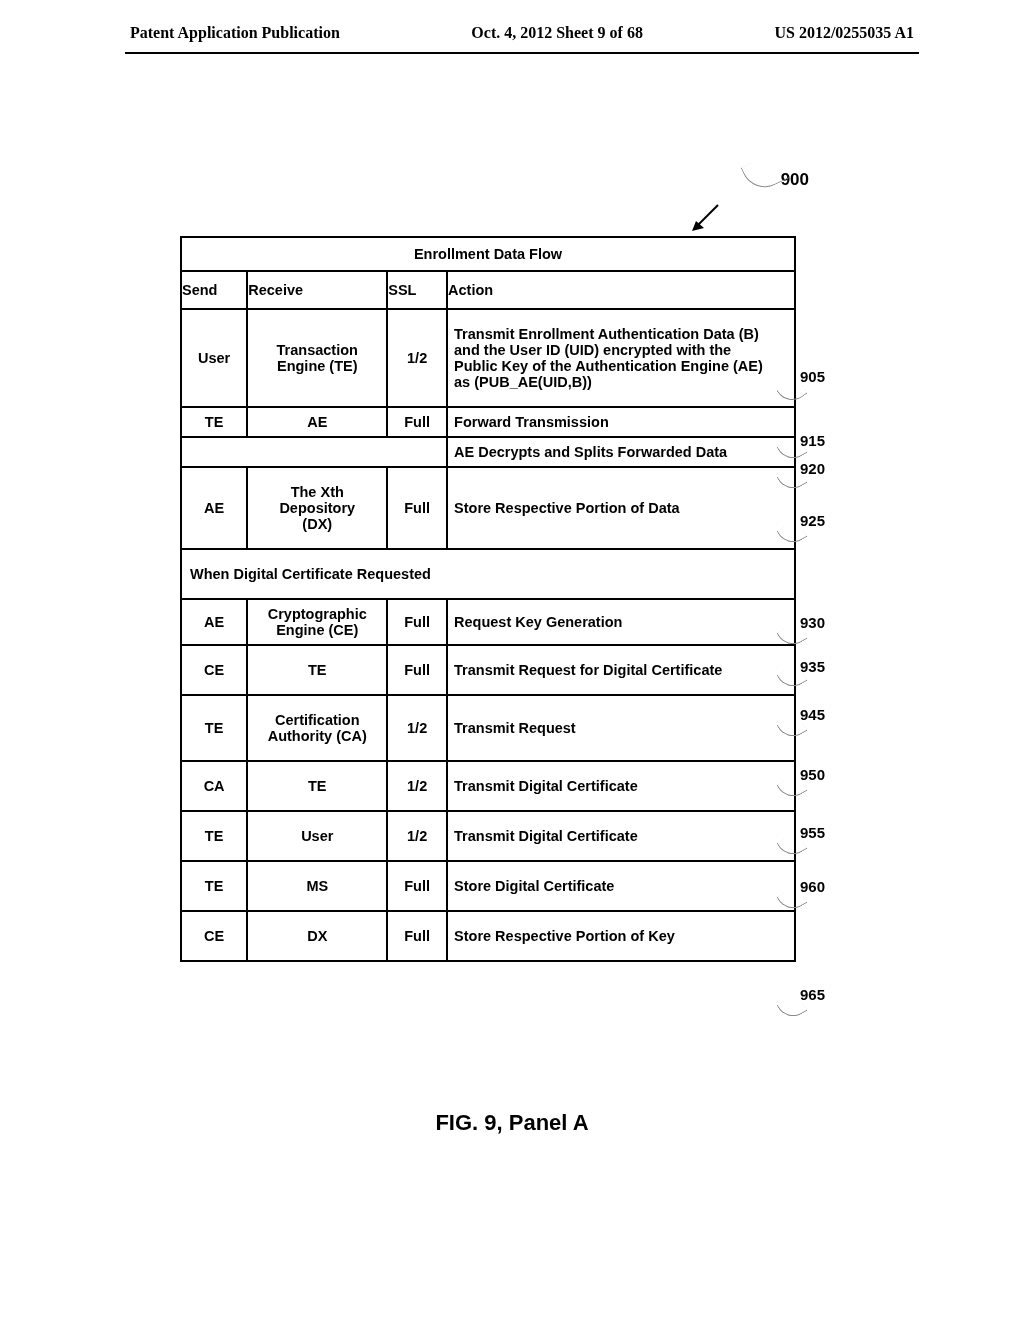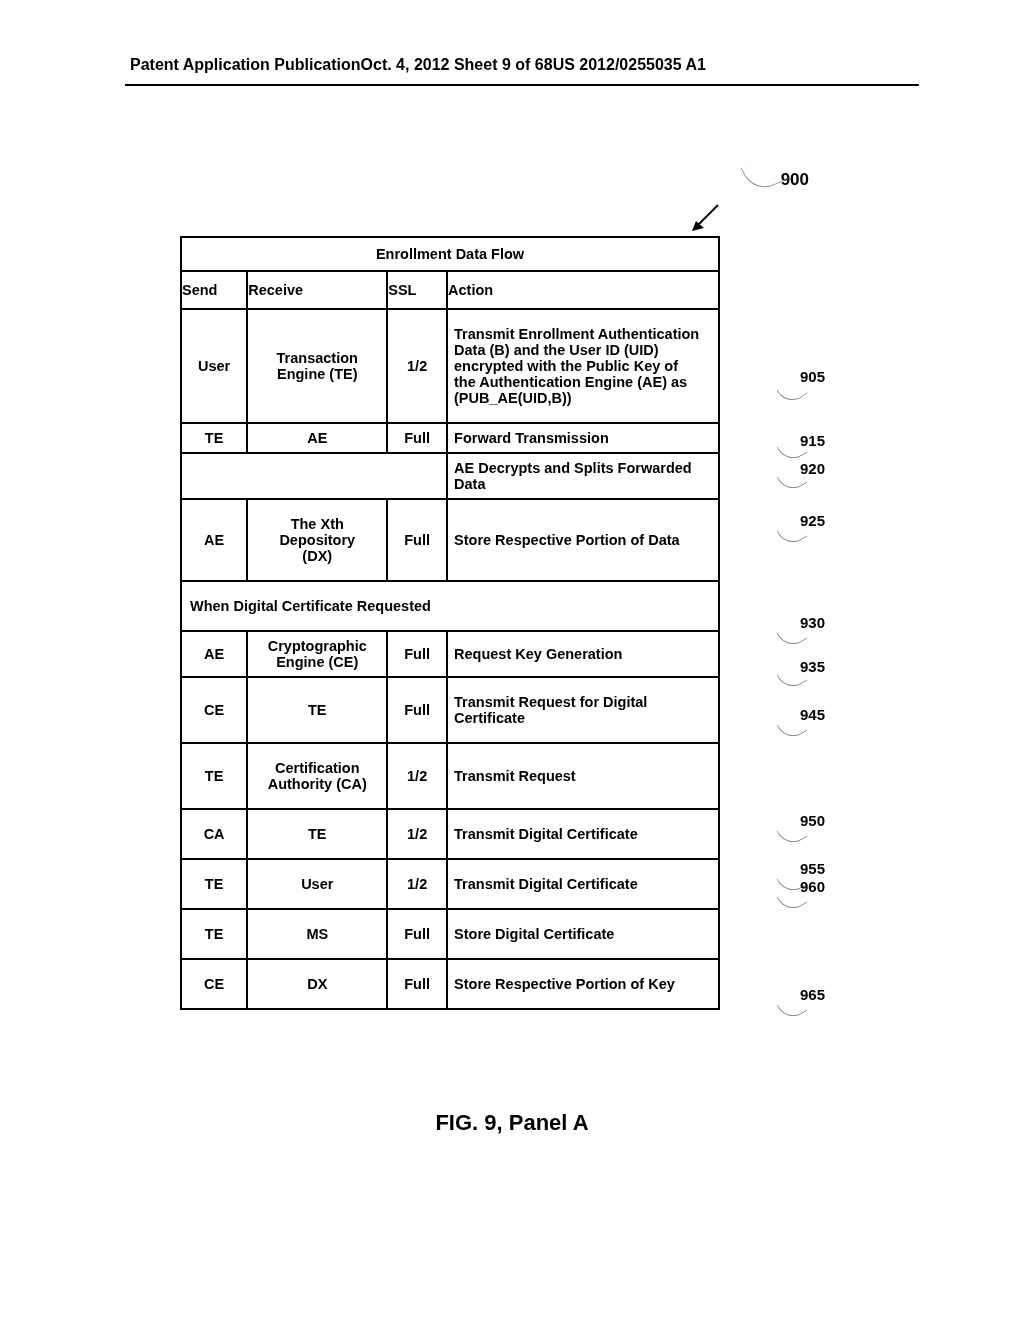"Patent Application Publication" .header { font-family: none -> Liberation Serif, serif; justify-content: none -> space-between; padding: 56px 110px 10px 130px -> 24px 110px 10px 130px }
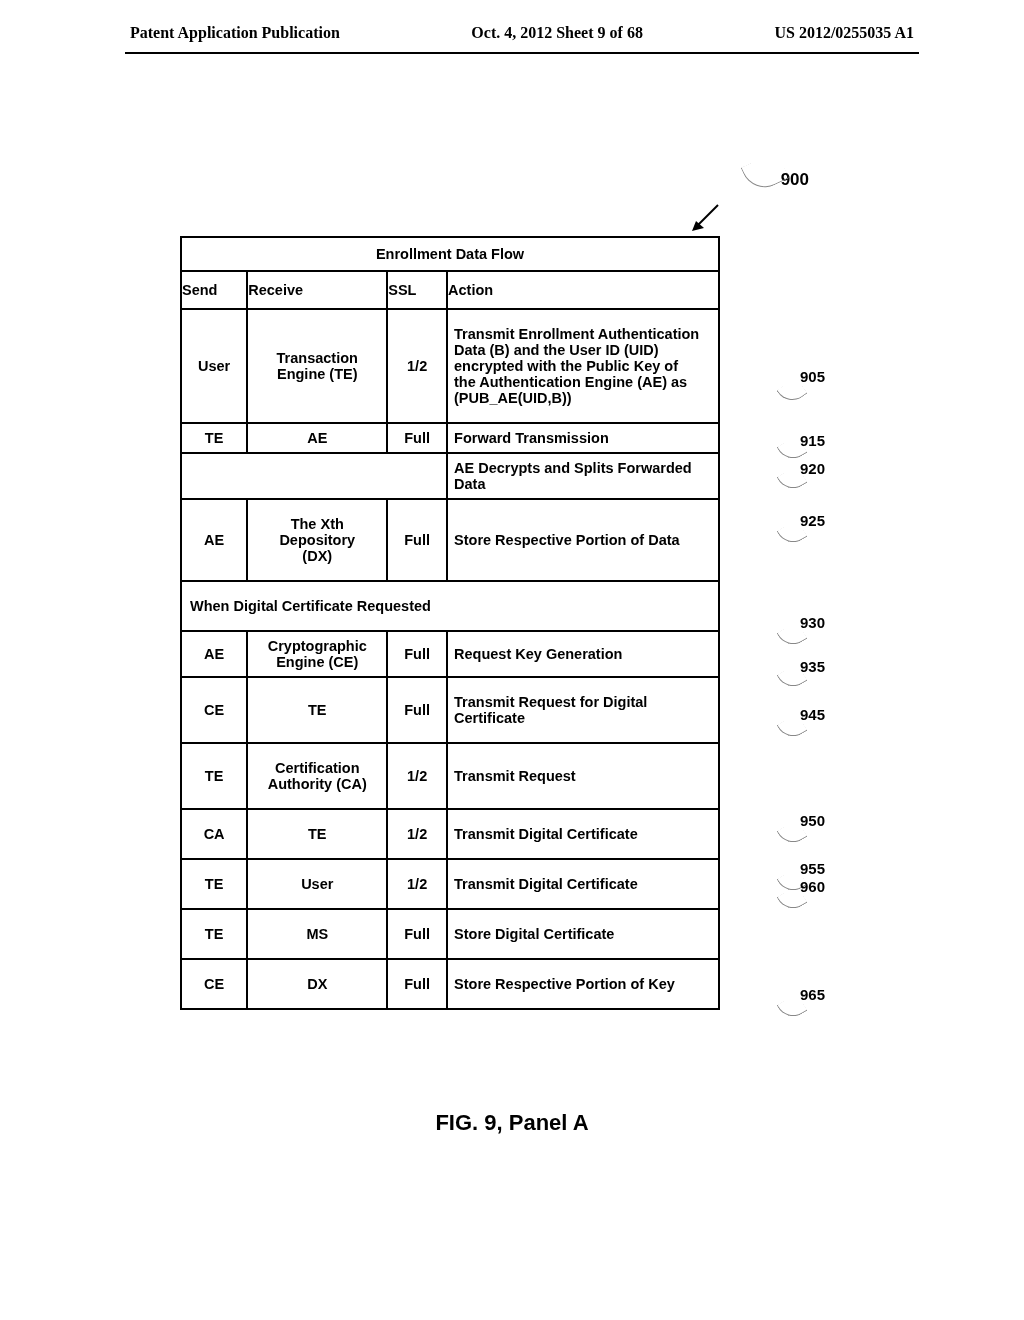"Enrollment Data Flow" .table-wrap { width: 540px -> 616px }
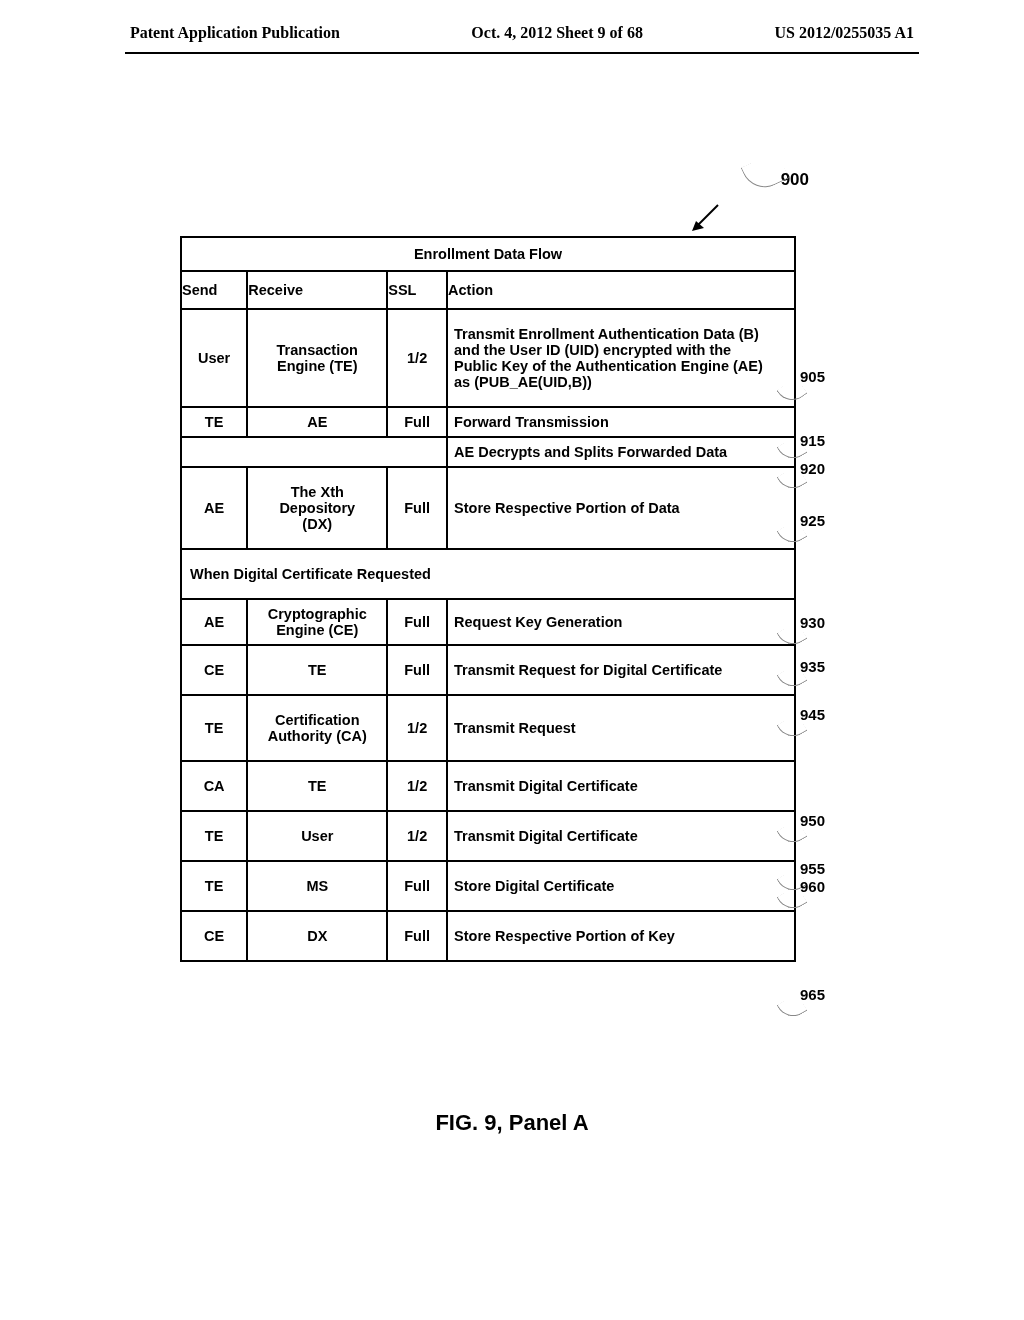"950" div.callout { top: 812px -> 766px }
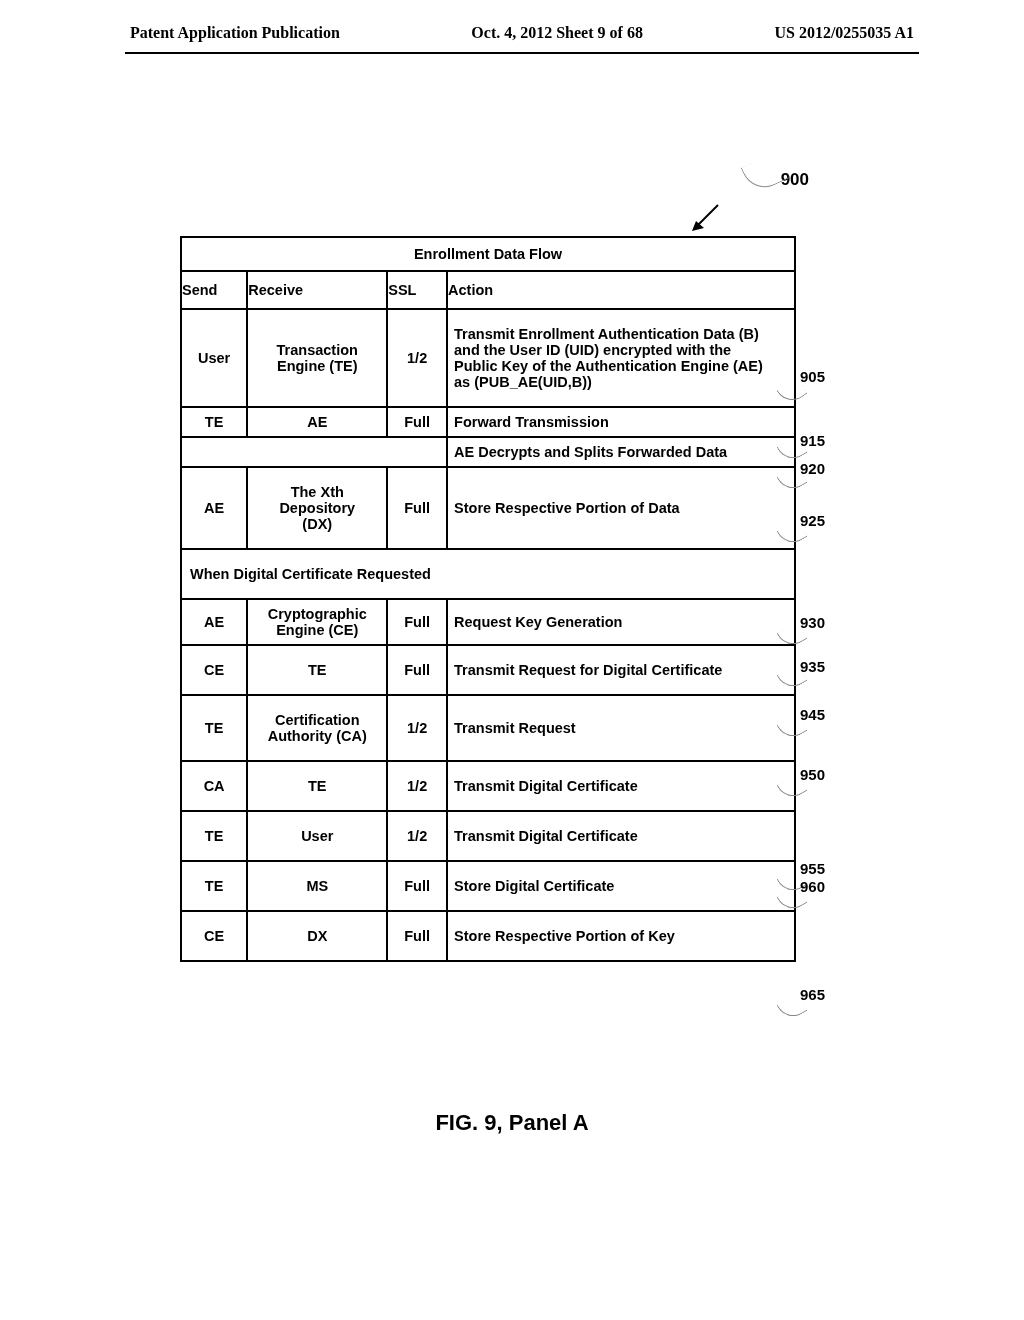"955" div.callout { margin-top: 36px -> none }
